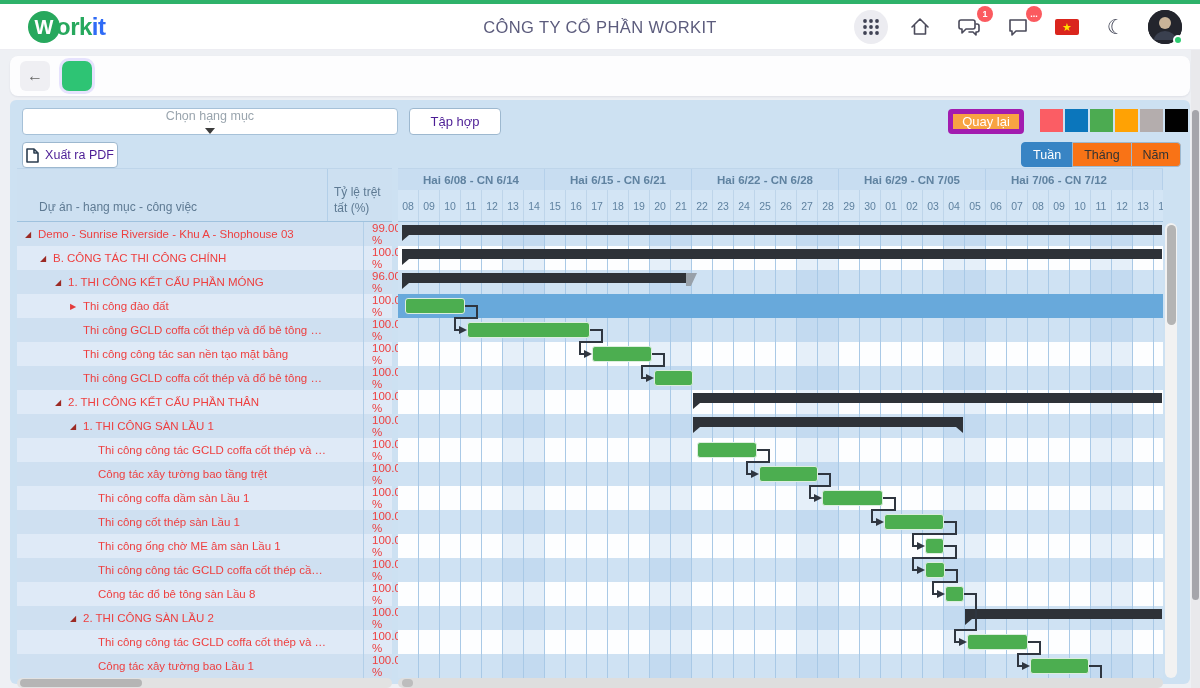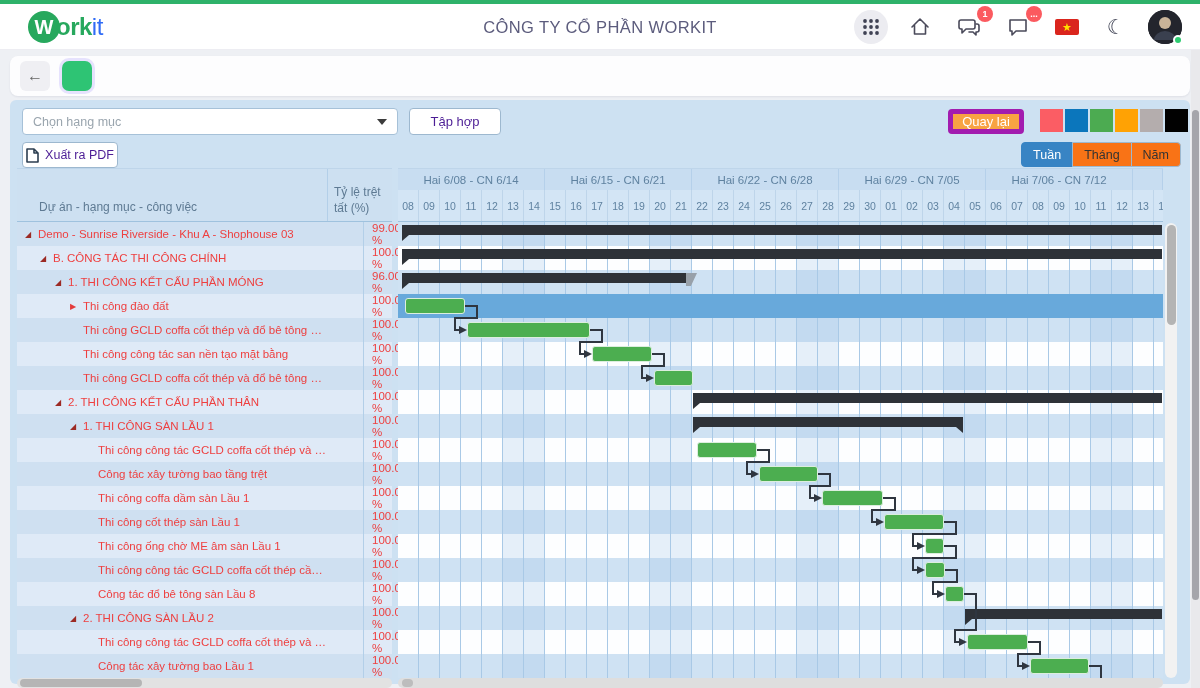"it" .logo-it { font-weight: normal -> bold }
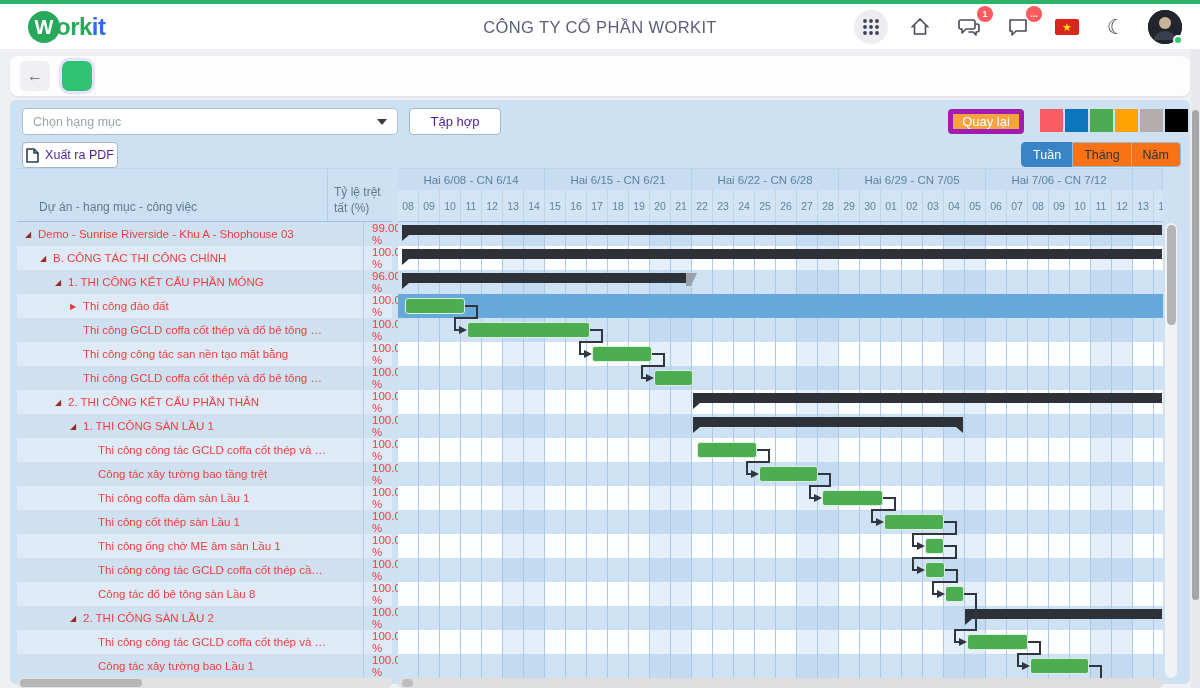"Chọn hạng mục" .select-box { flex-direction: none -> column }
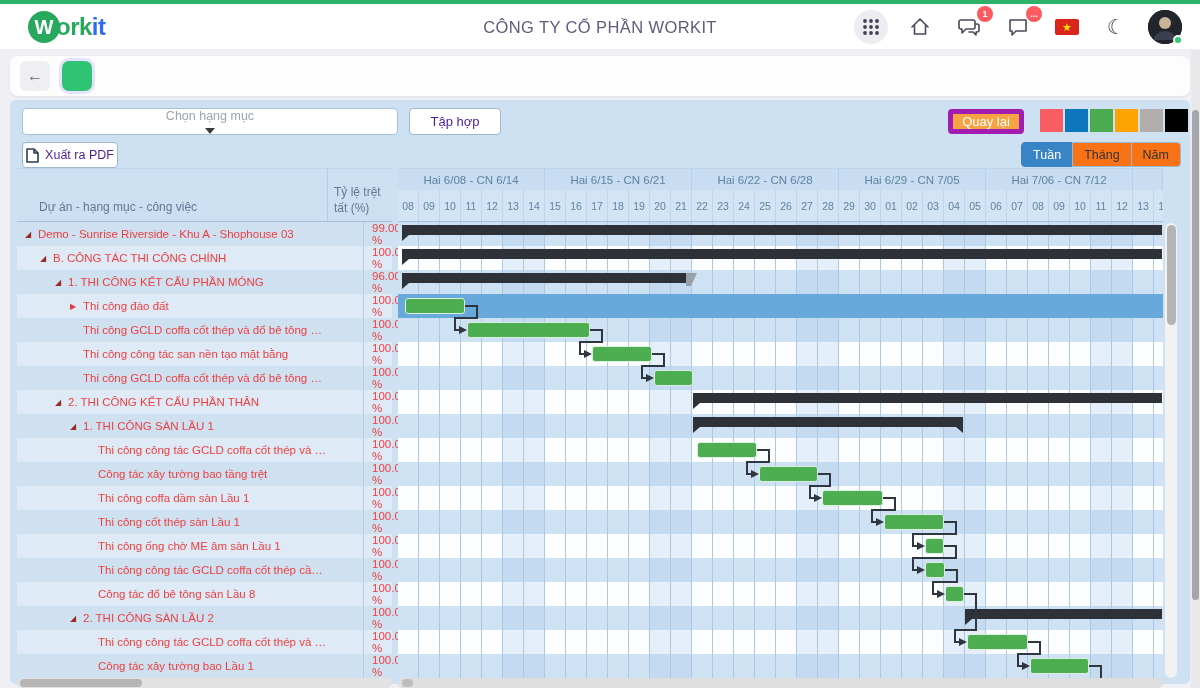"Hai 6/08 - CN 6/14" .weeks-row { font-weight: none -> bold }
